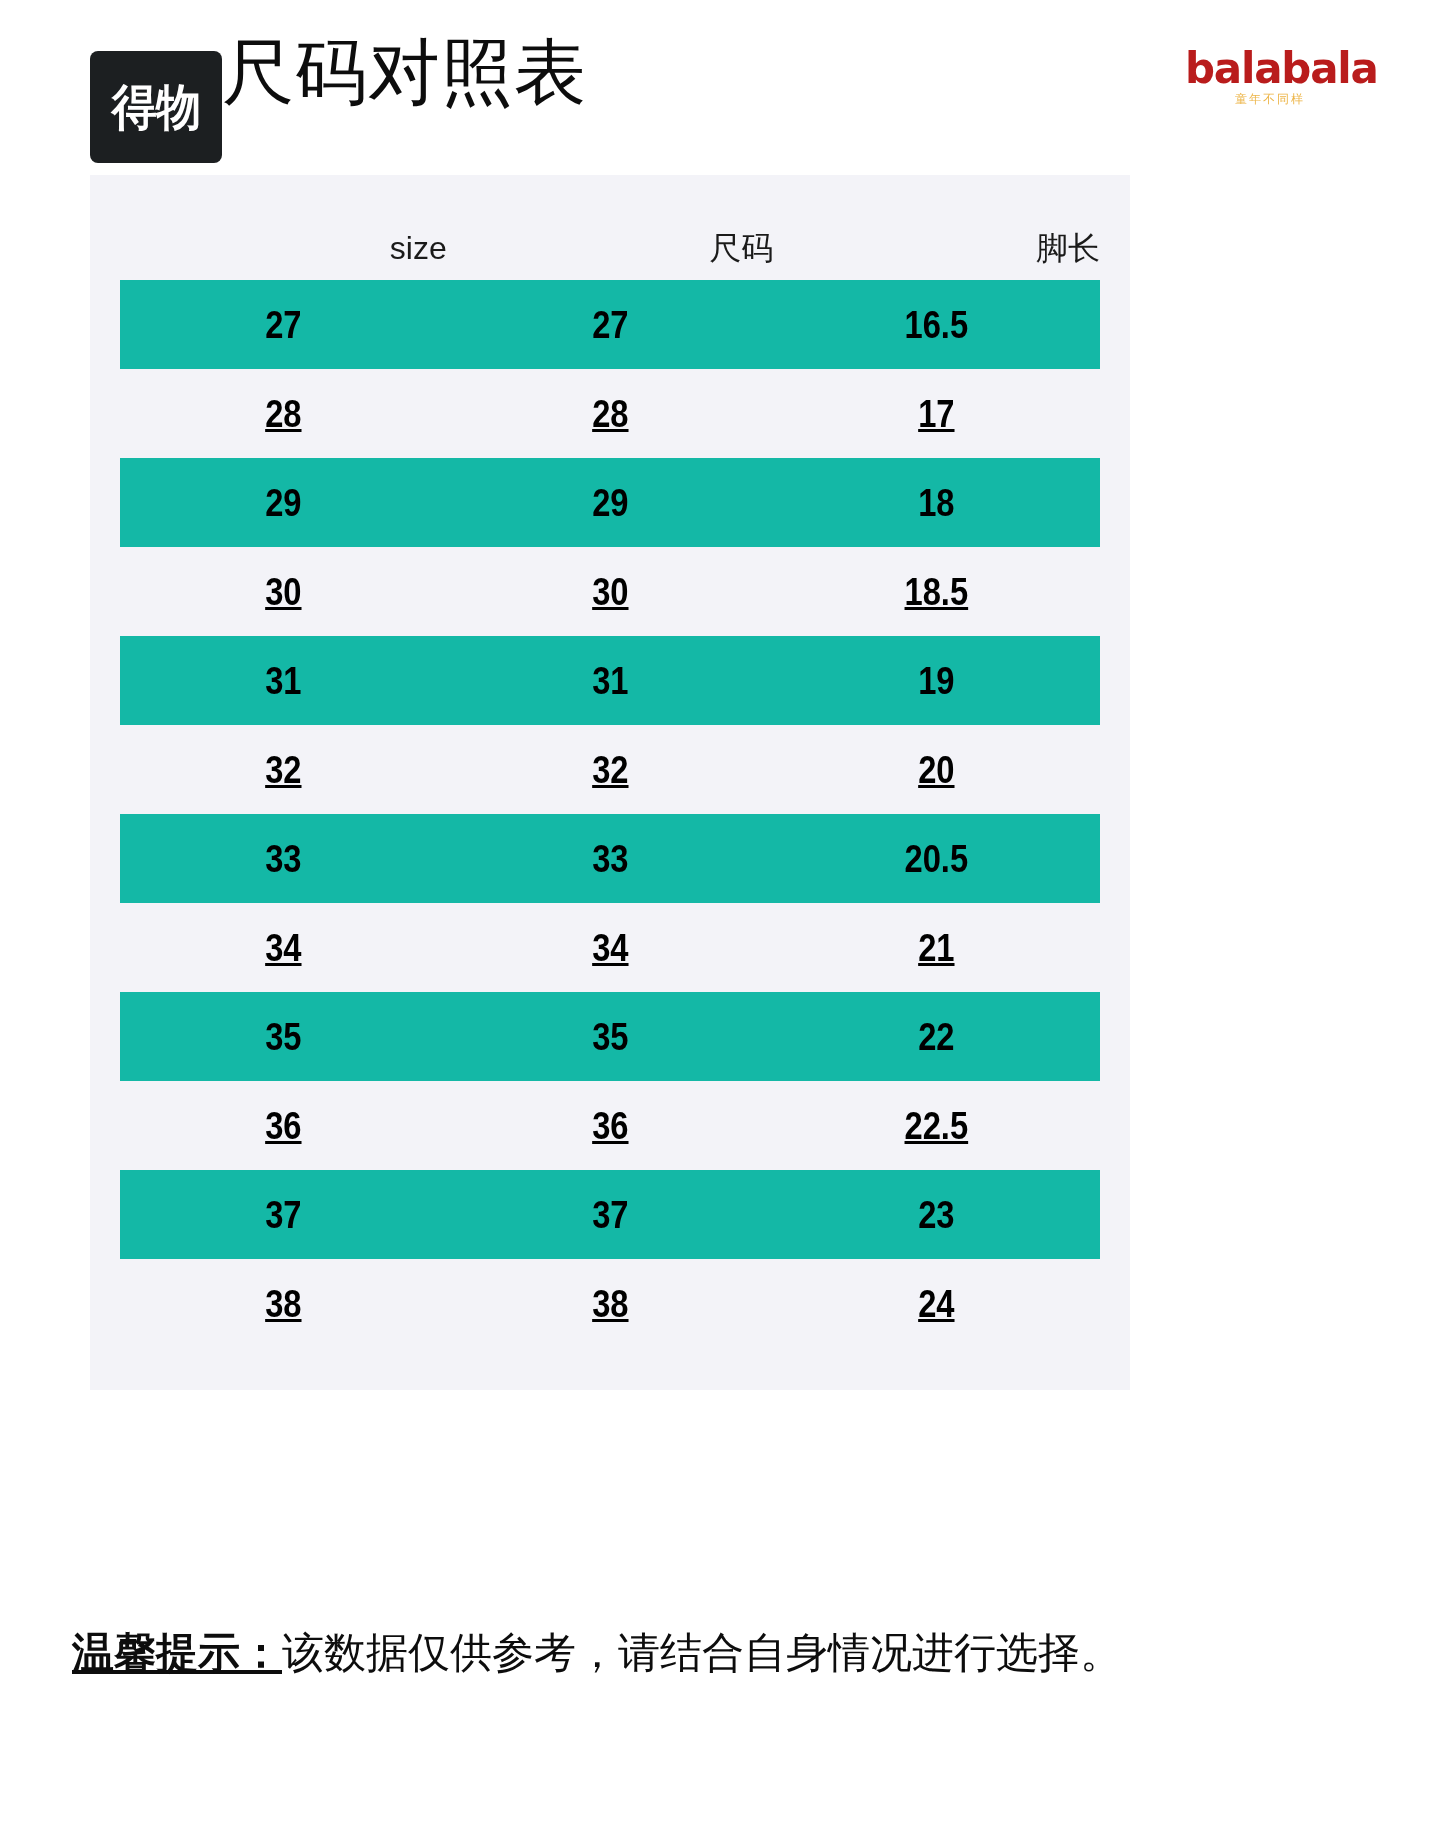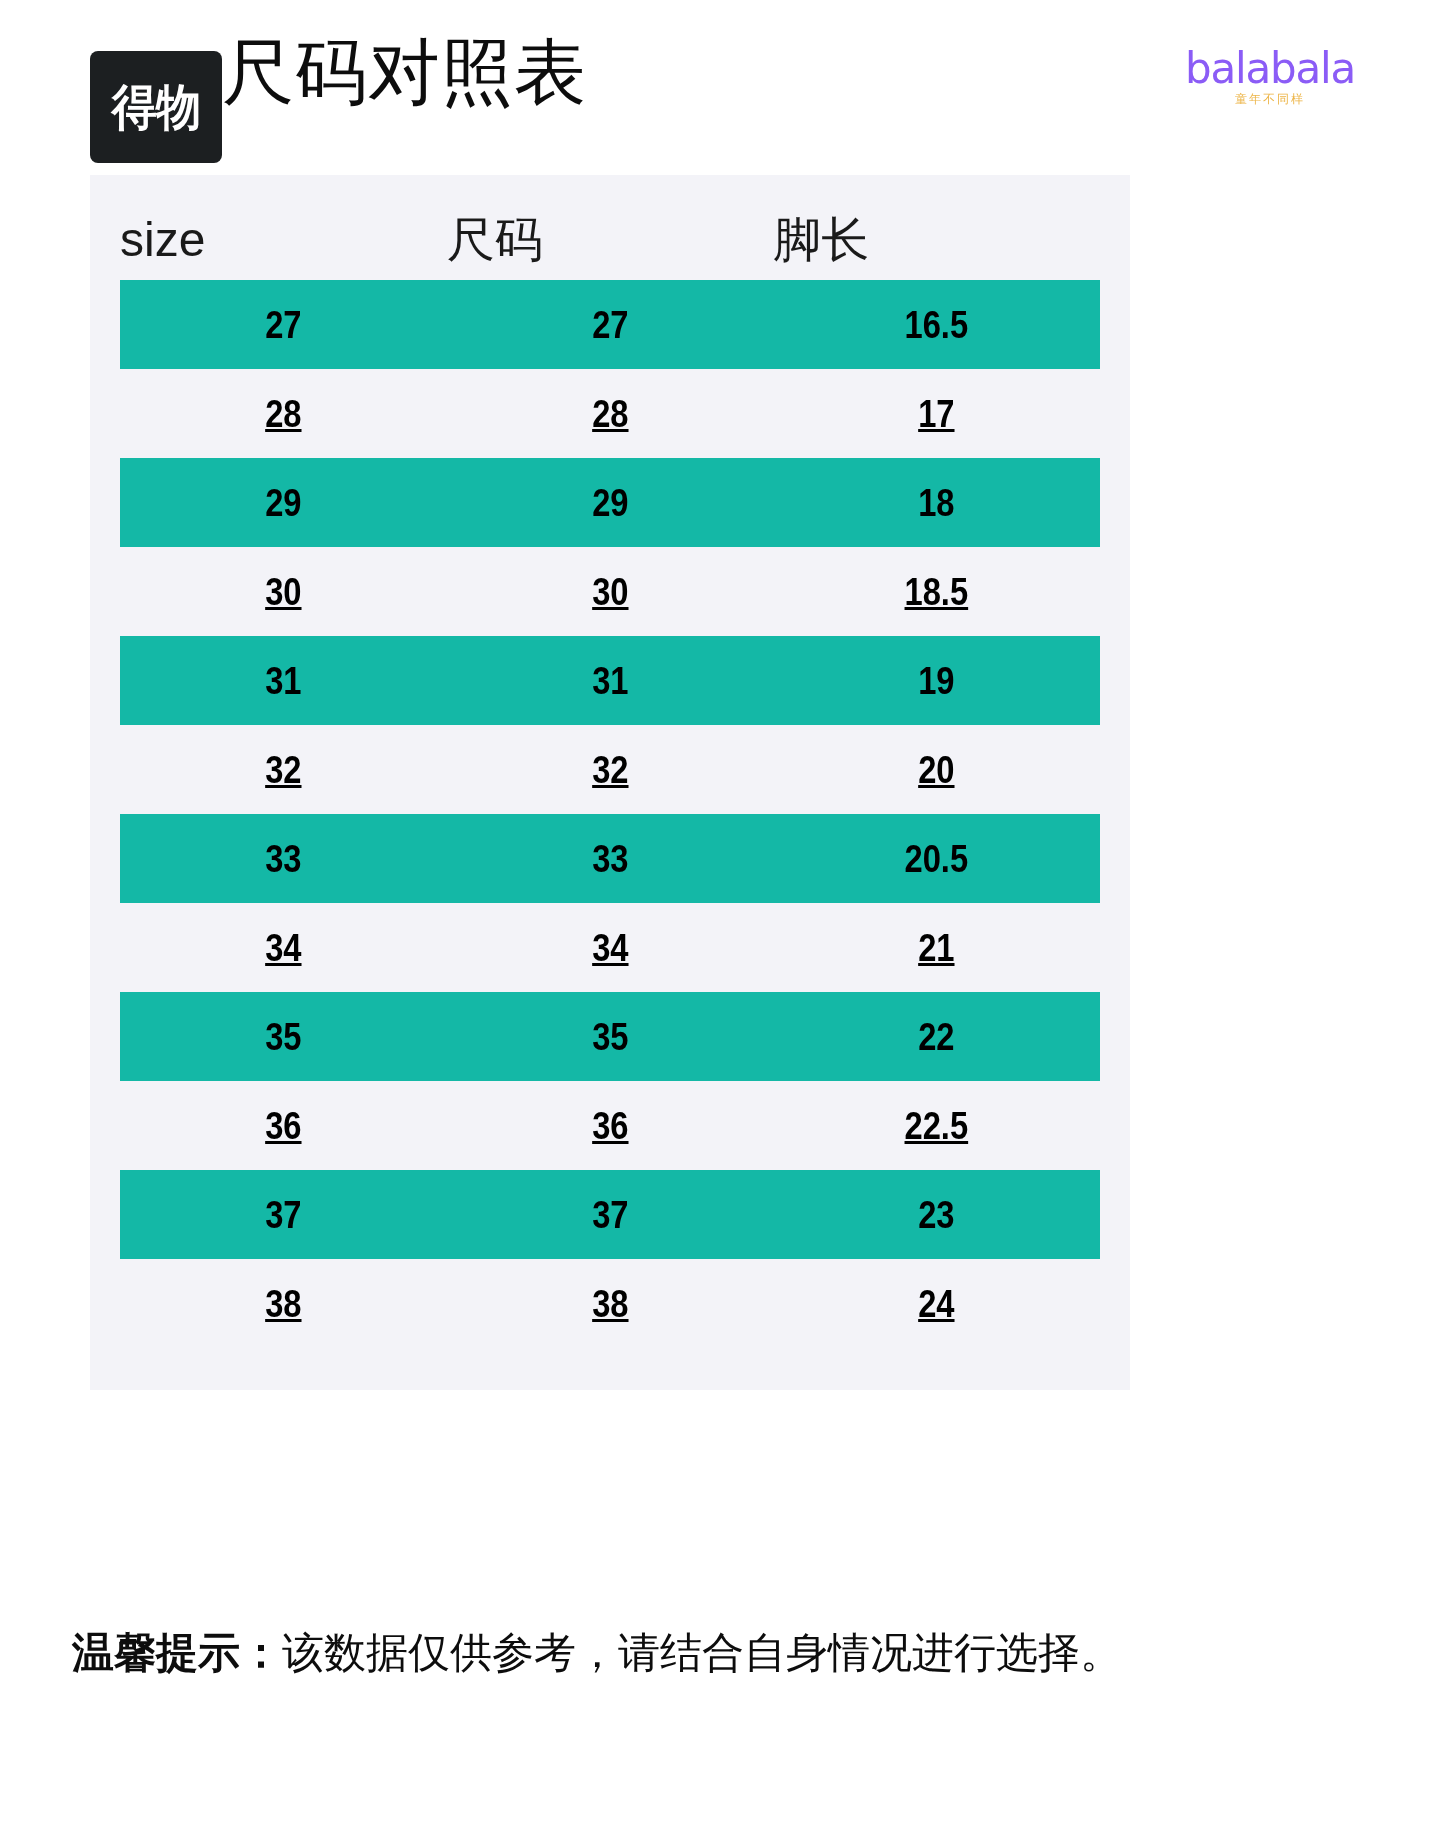"balabala" .partner-logo-name { color: #8b5cf6 -> #b91c1c; font-weight: 400 -> 700 }
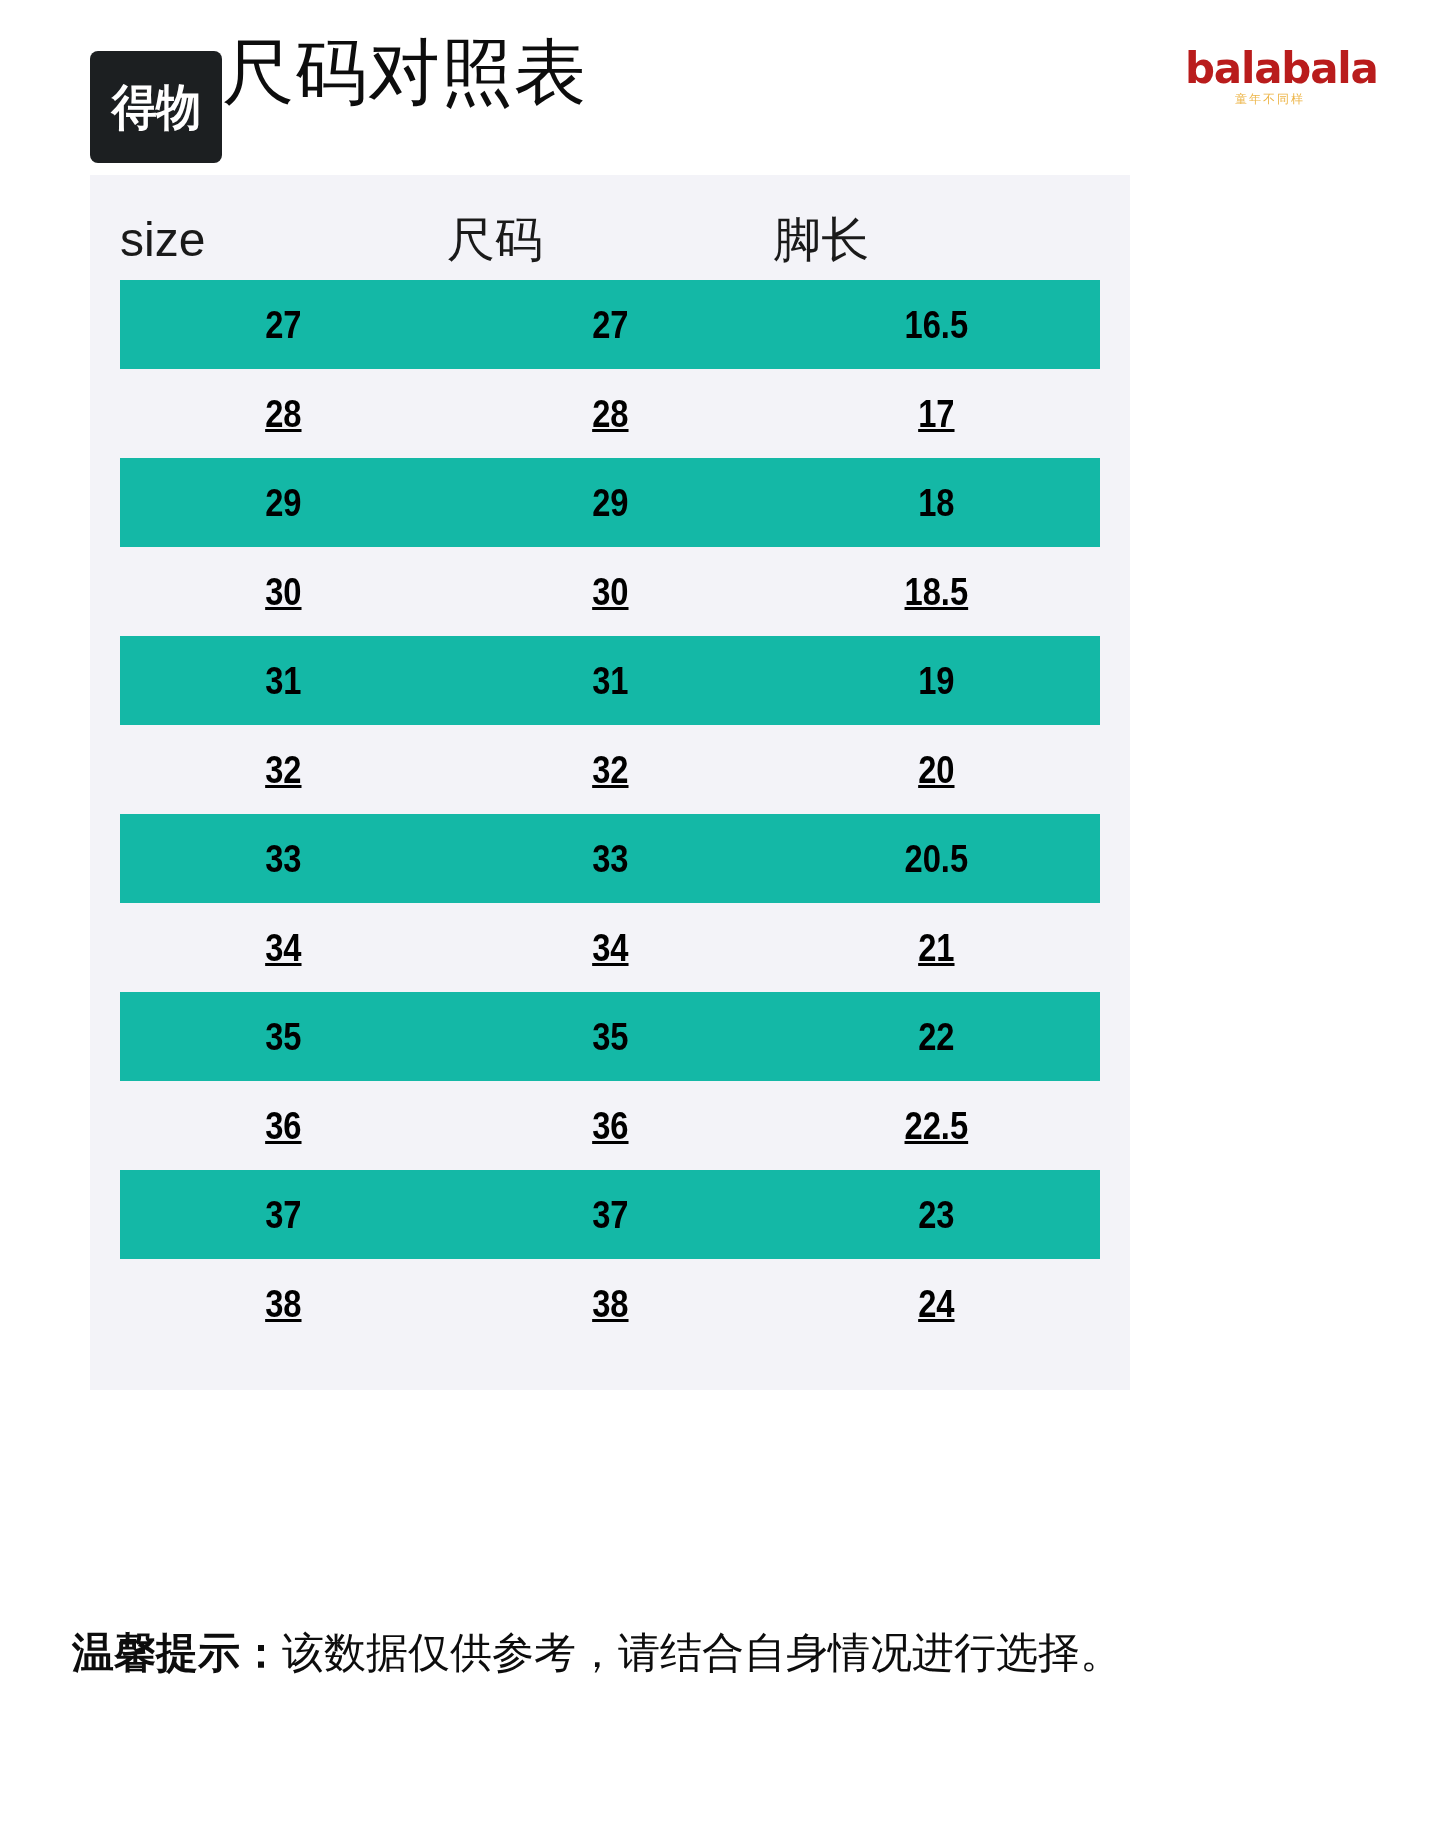"size" .table-header-cell { font-size: 48px -> 32px; text-align: left -> right }
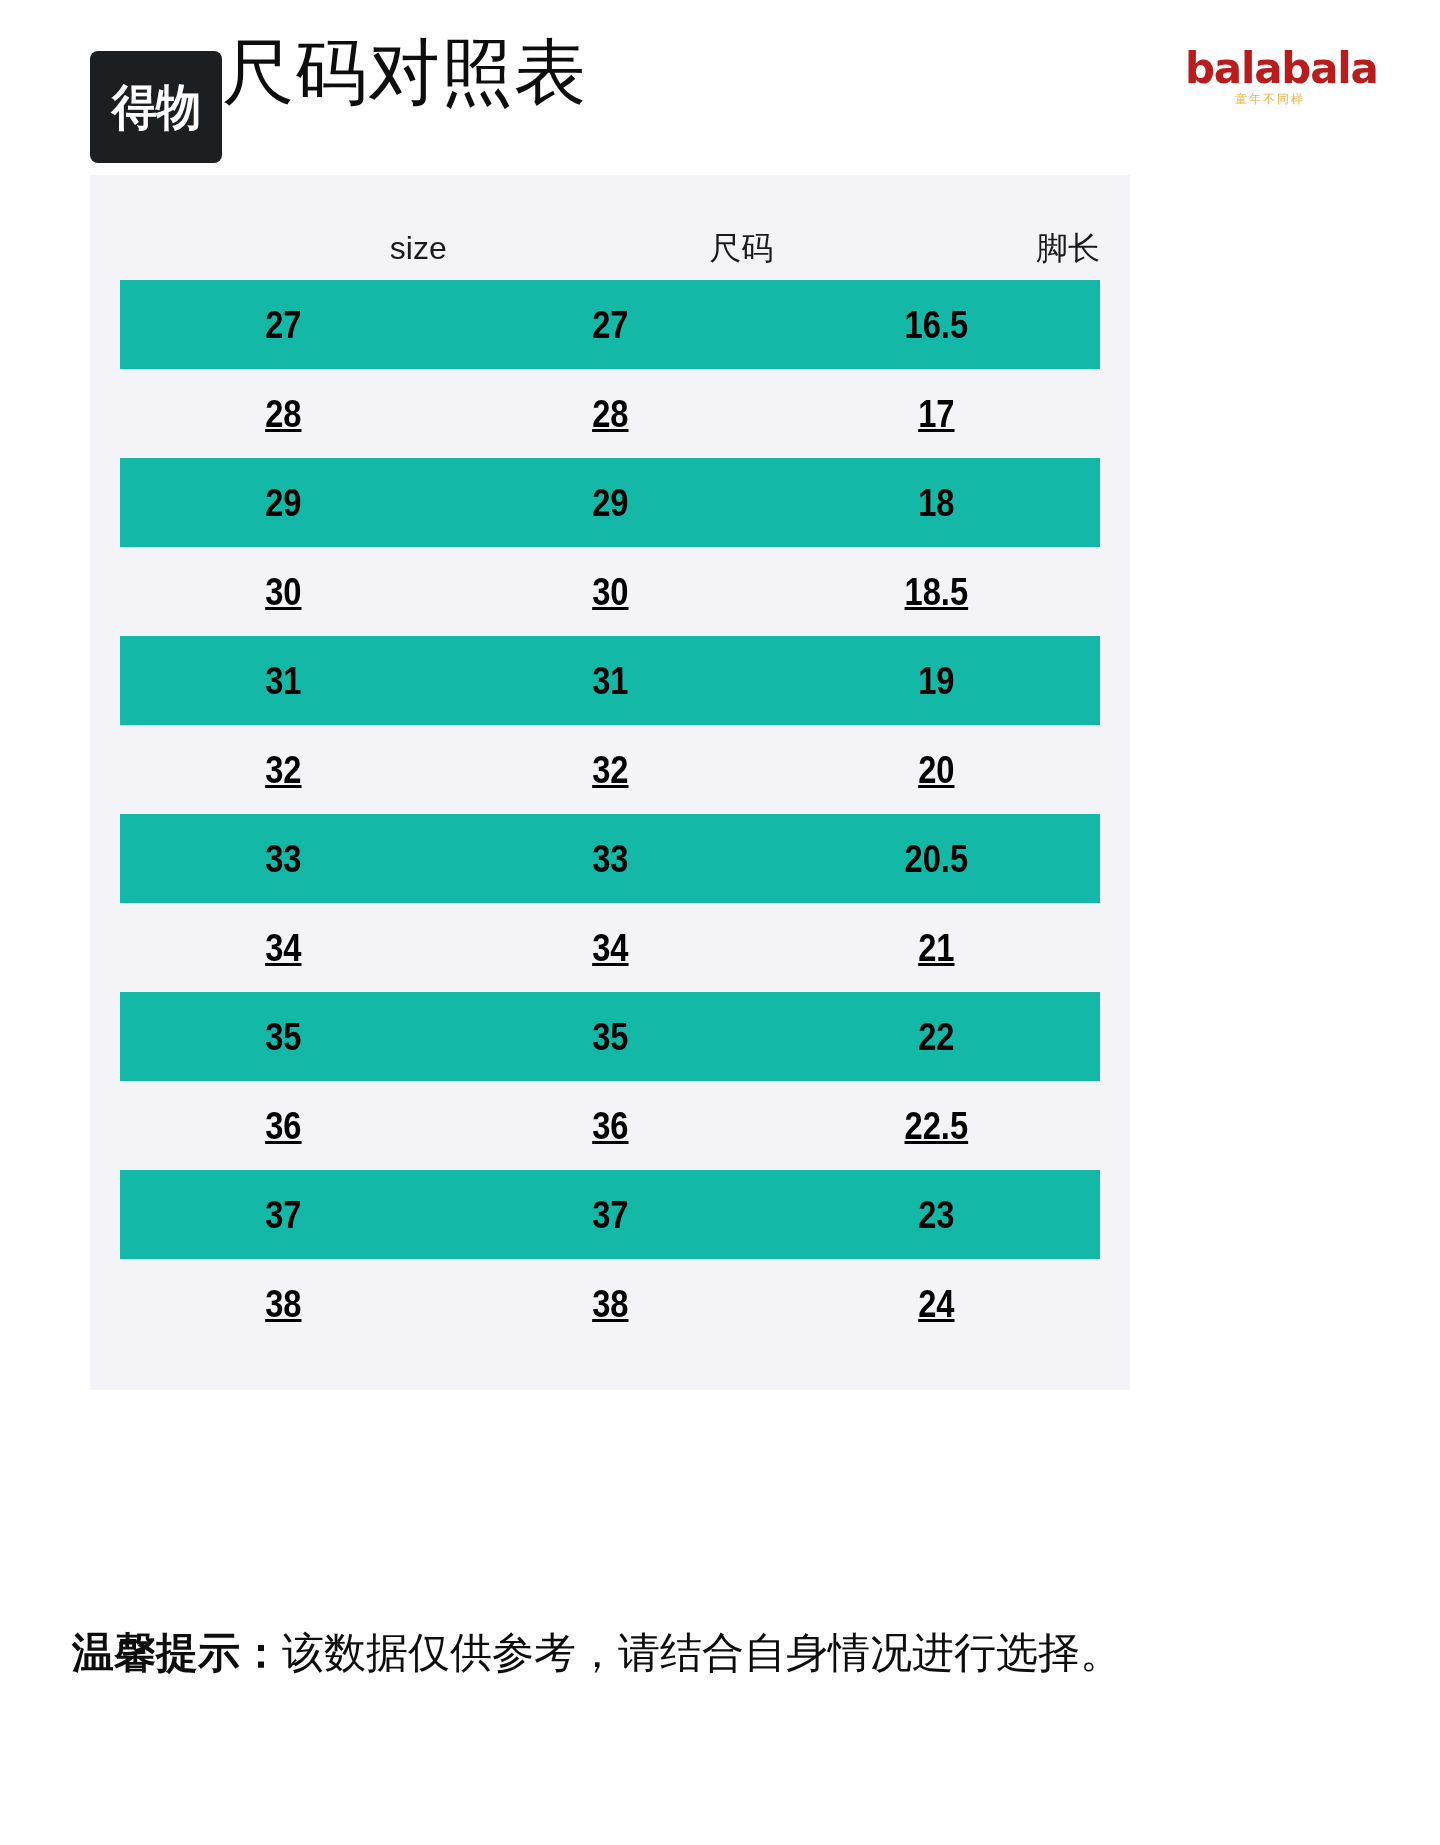"温馨提示：" .footer-note-label { text-decoration: none -> underline }
